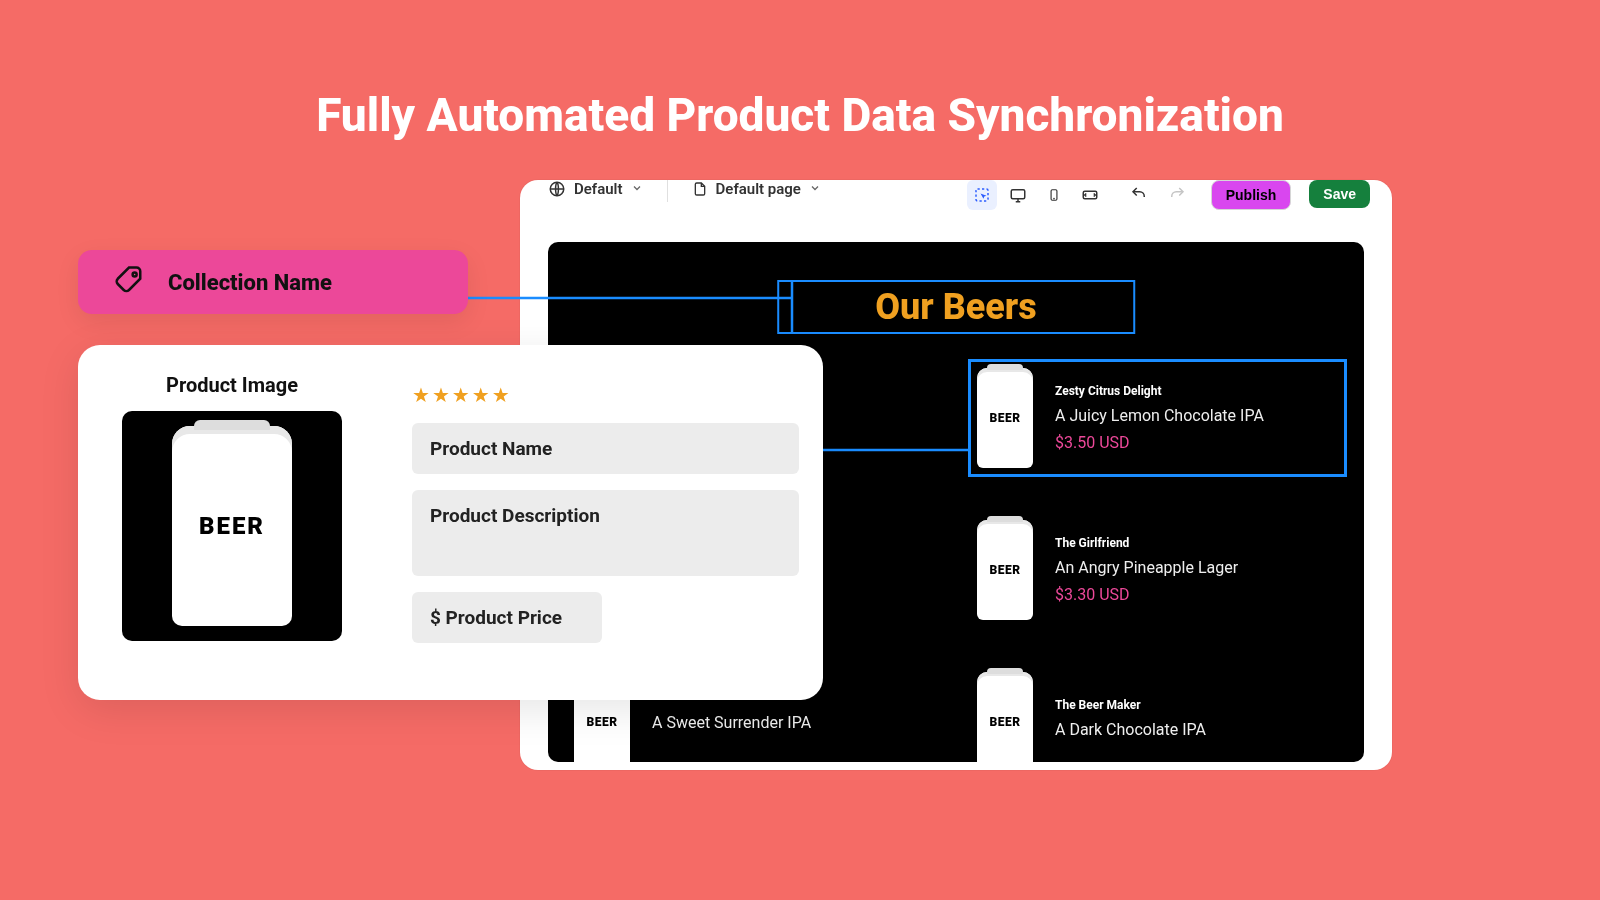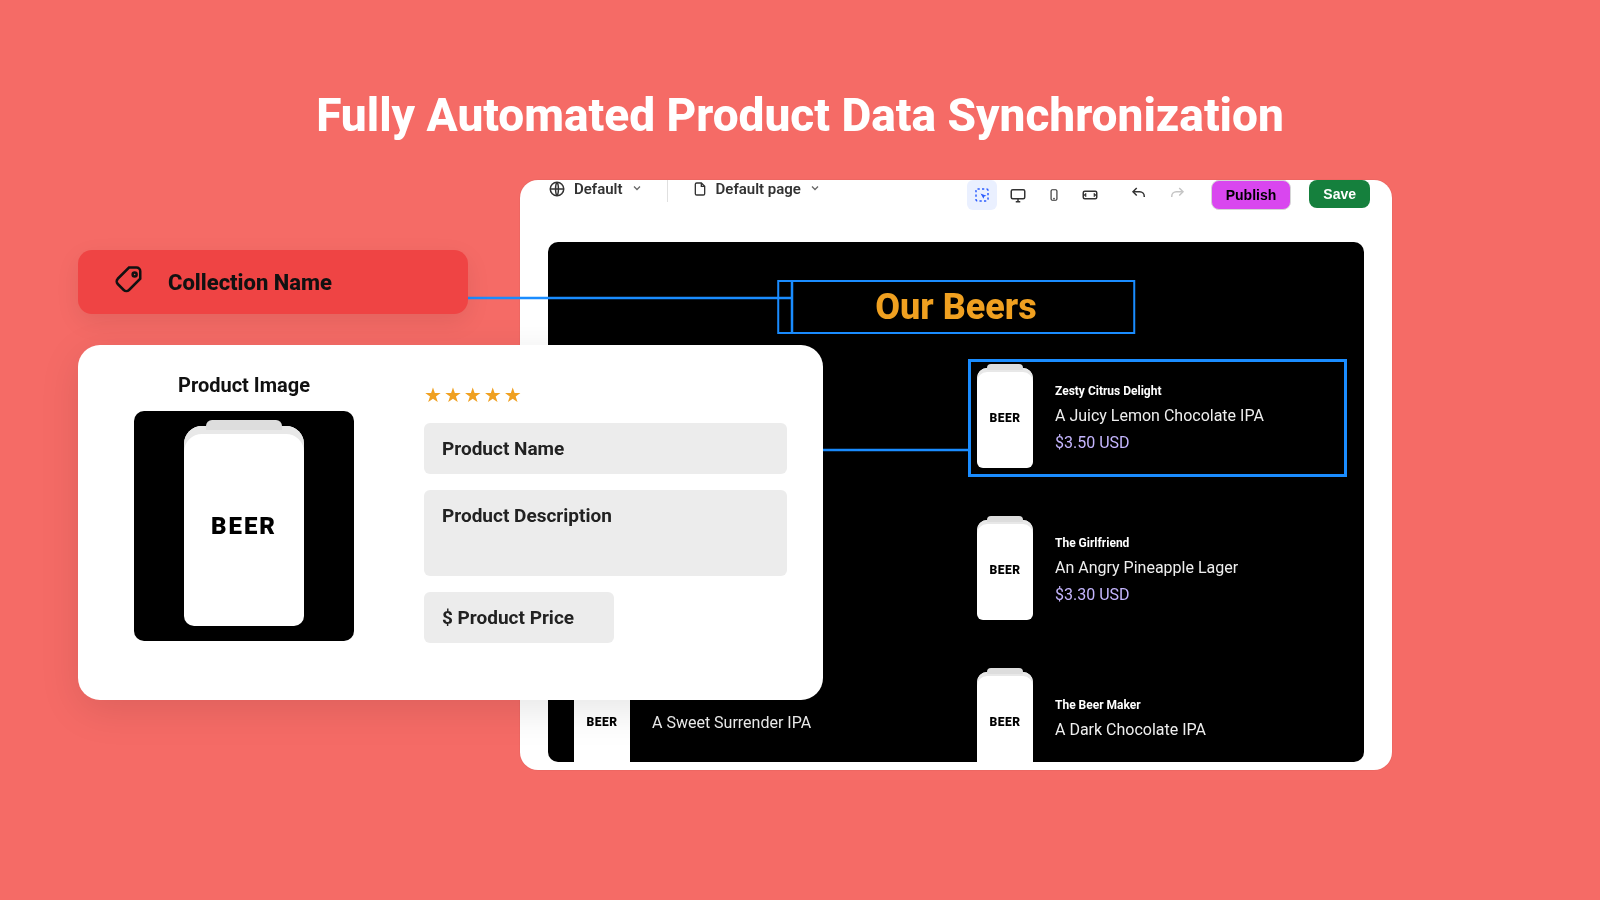"Collection Name" .collection-pill { background: #ef4444 -> #ec4899 }
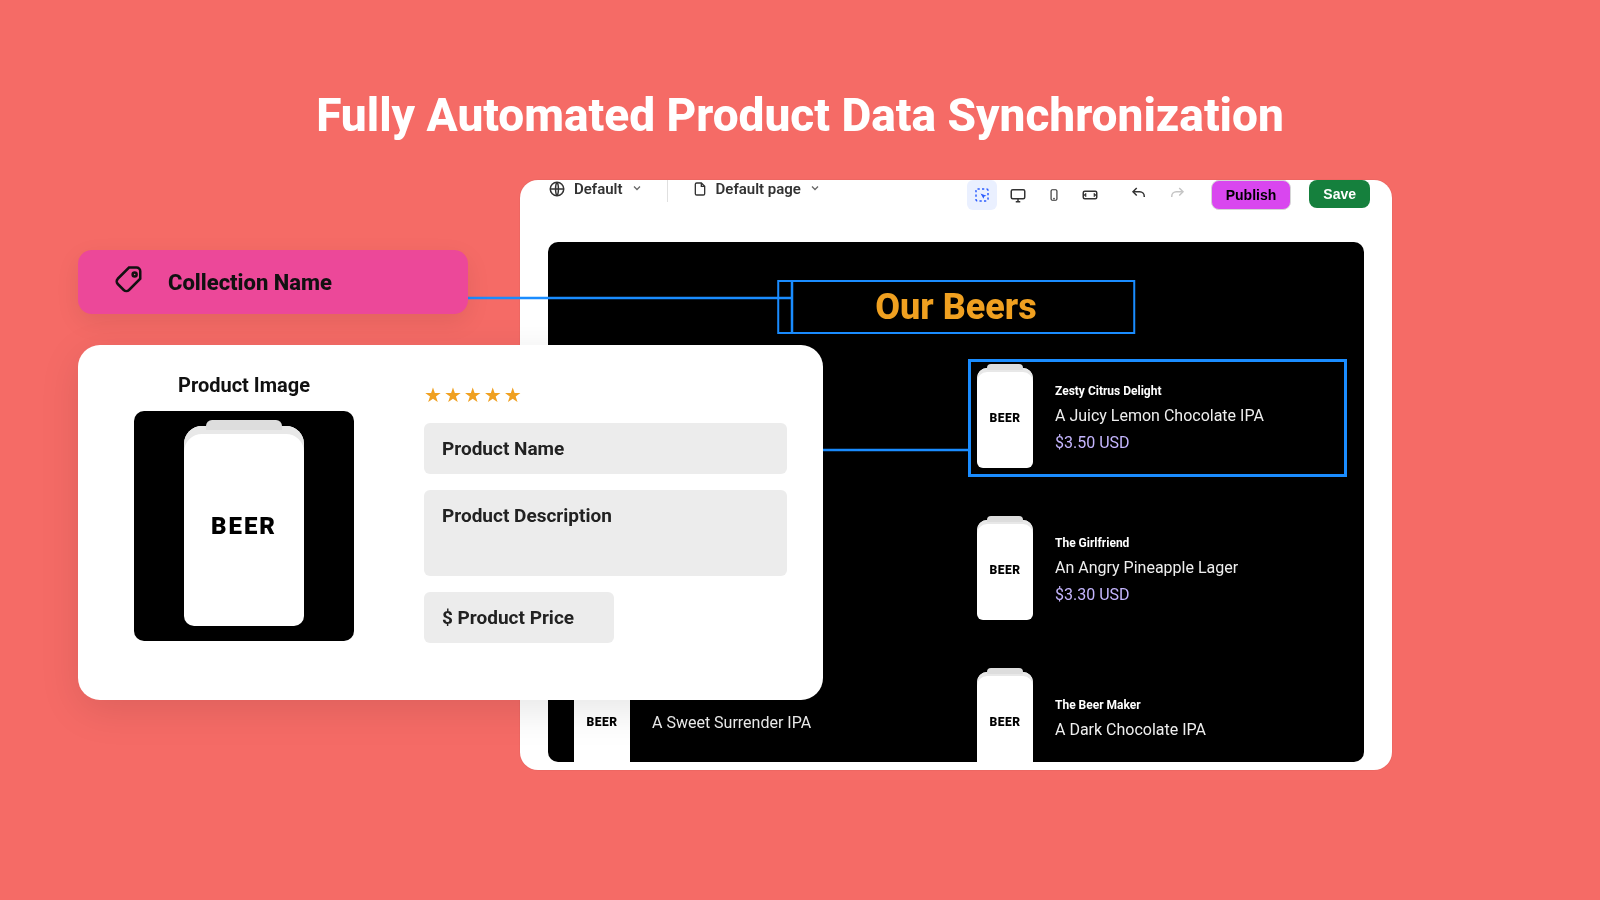"Product Image" .prod-card { padding: 28px 36px -> 28px 24px }
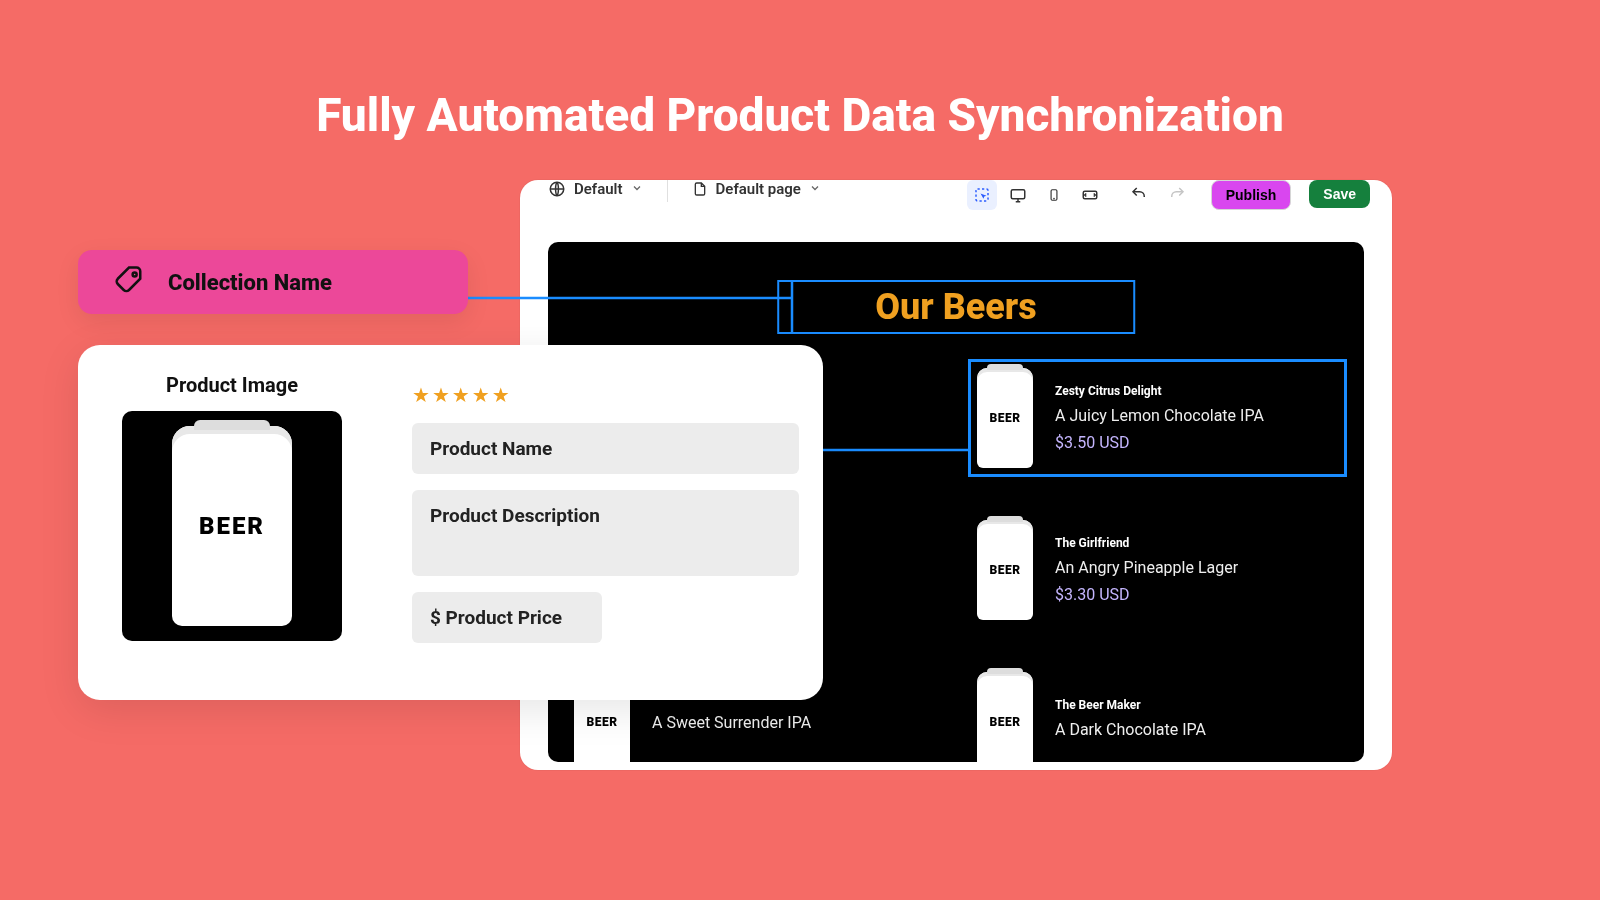"$3.50 USD" .prod-price { color: #c4b5fd -> #ec4899 }
